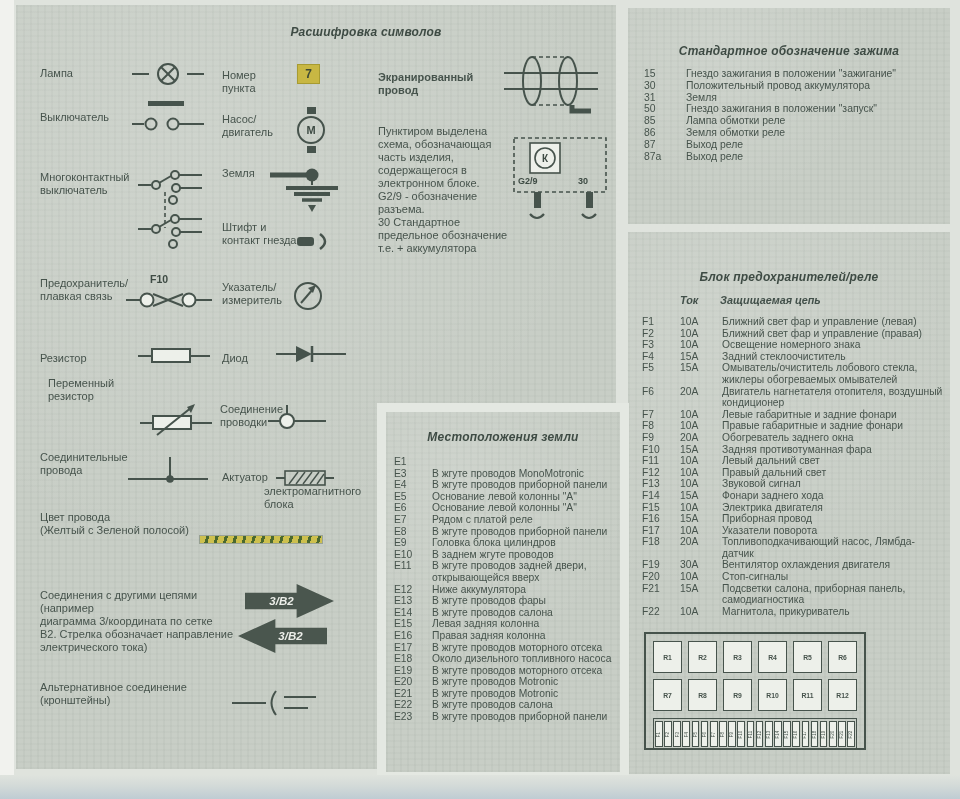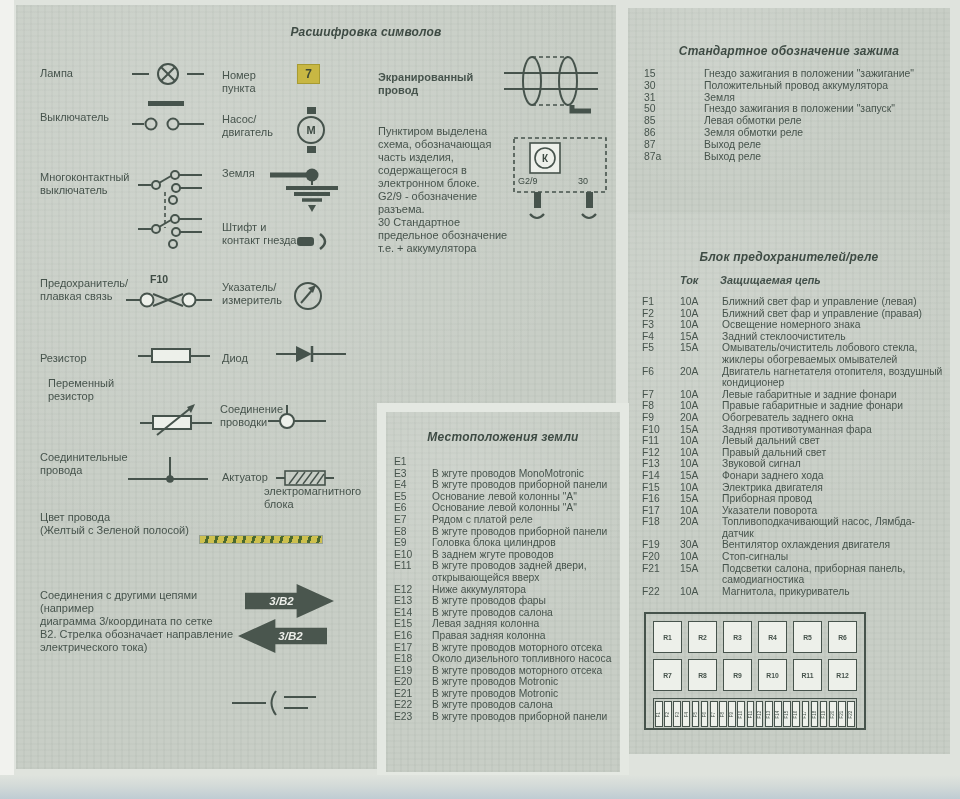"15" .trow { column-gap: 20px -> 2px }
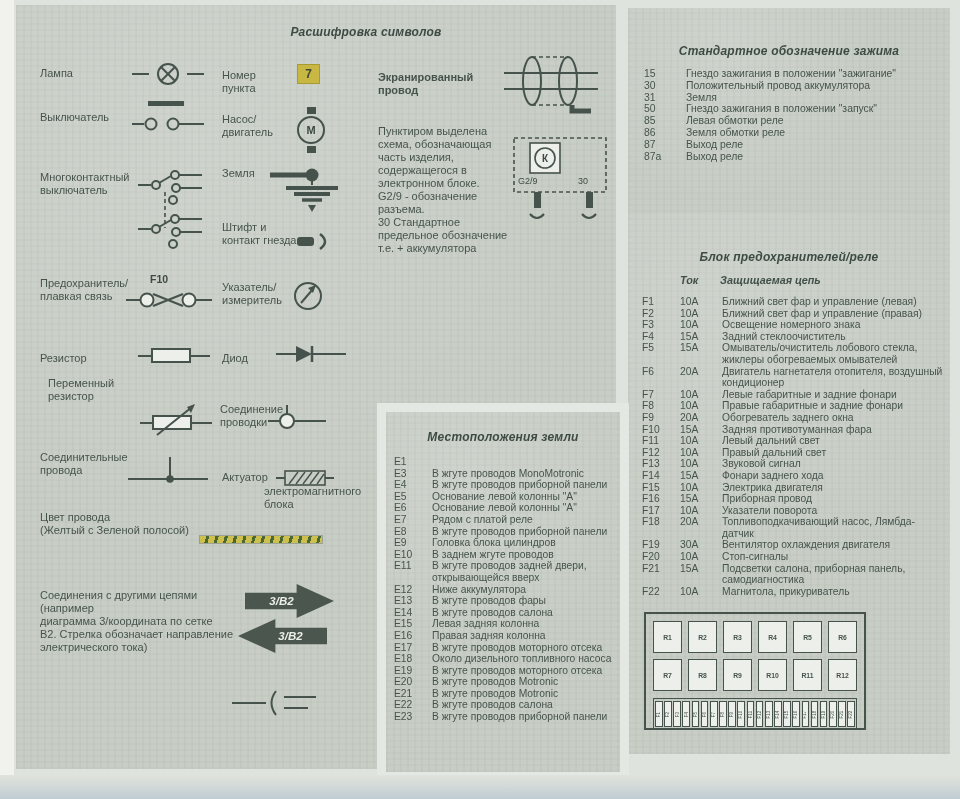"Левая обмотки реле" span { text: Левая -> Лампа }
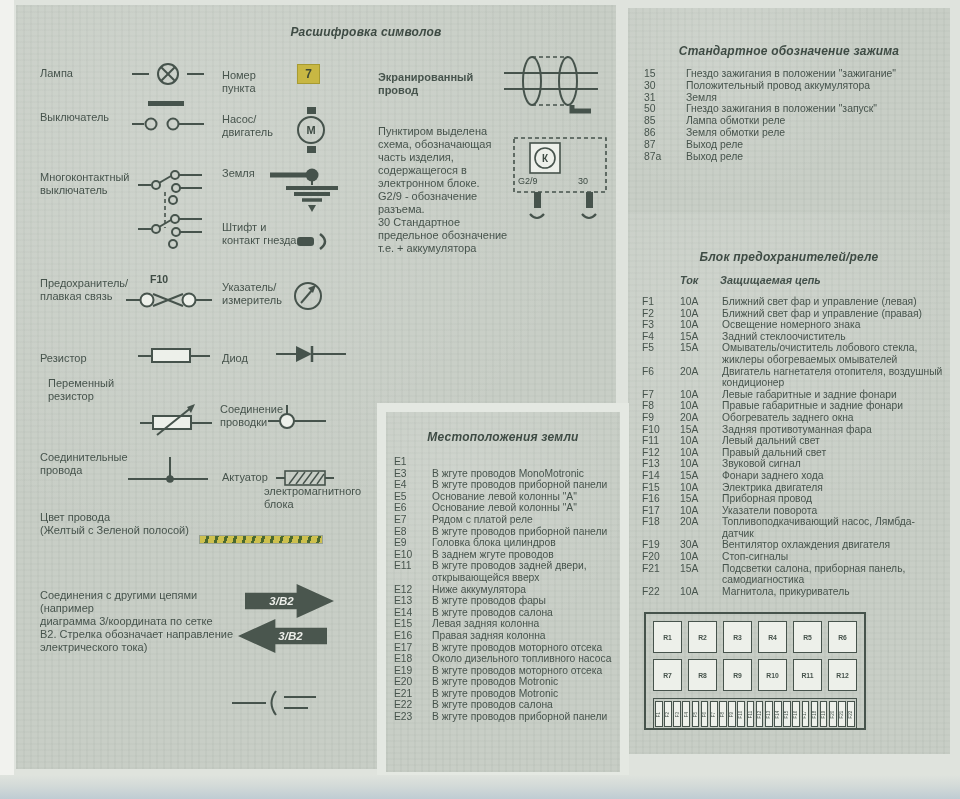"G2/9" .unit-lbl { font-weight: 400 -> 700 }
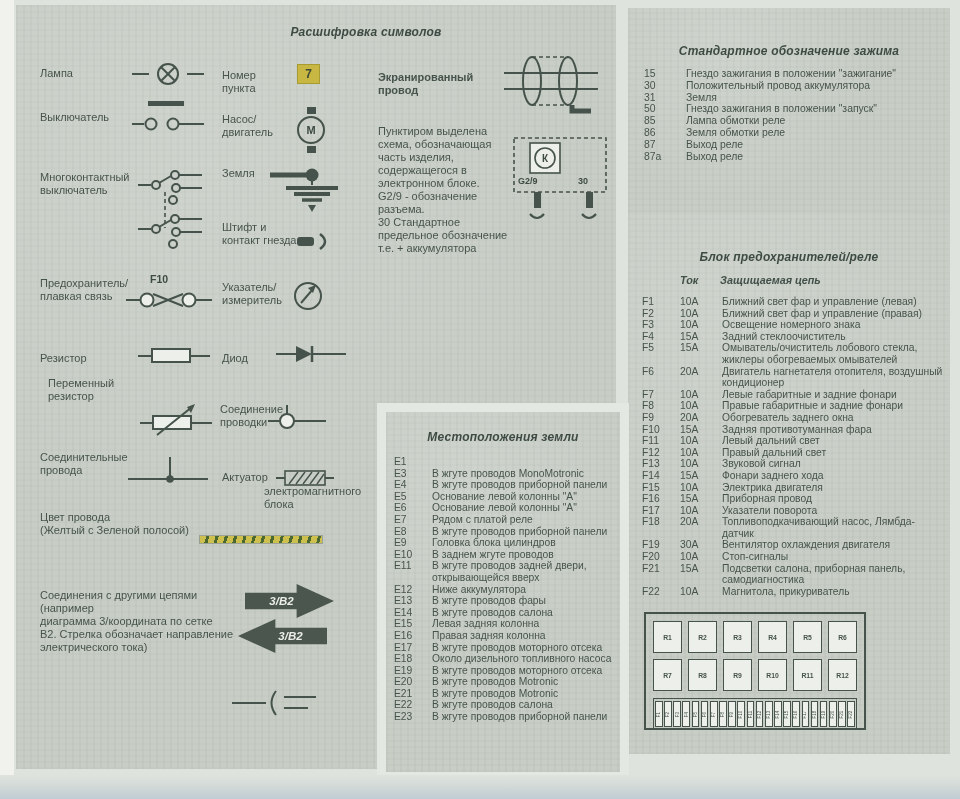"Блок предохранителей/реле" div.panel { top: 212px -> 232px }
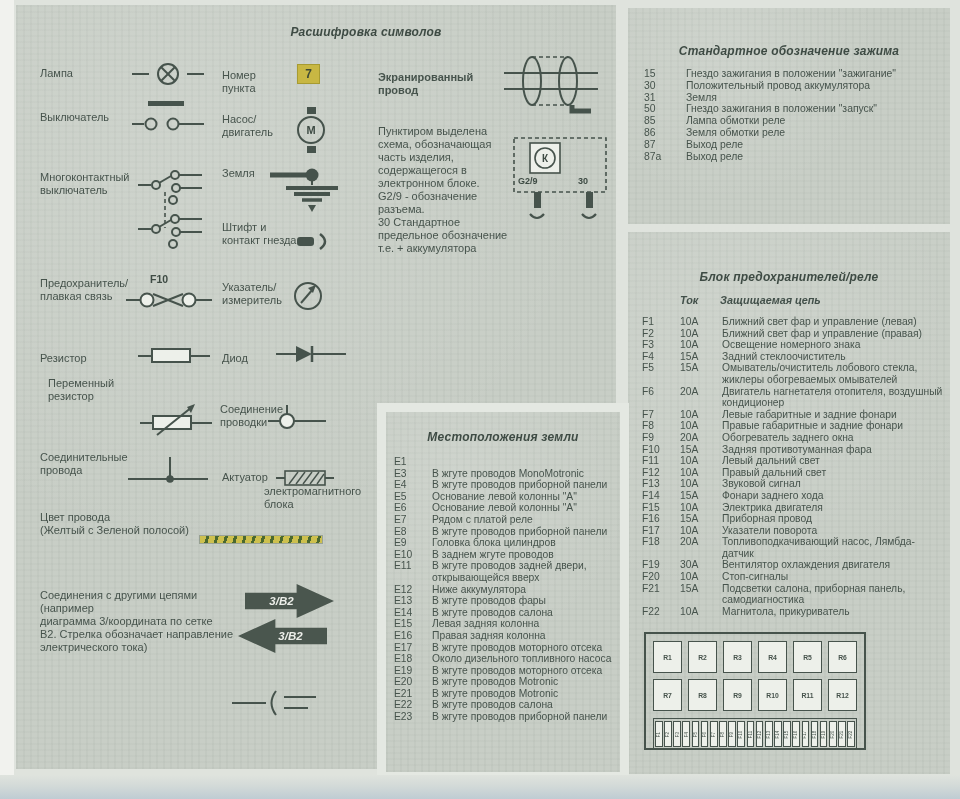"Альтернативное соединение" div.lbl { html: none -> <div>Альтернативное соединение (кронштейны)</div> }
